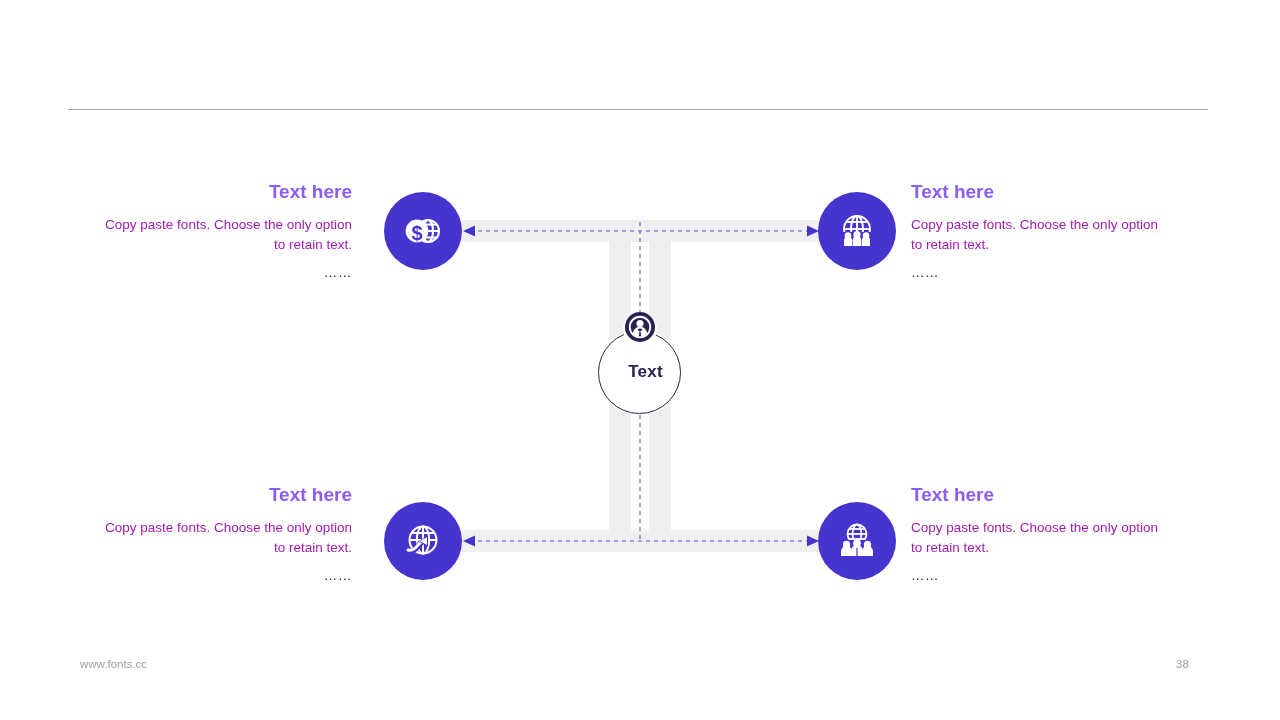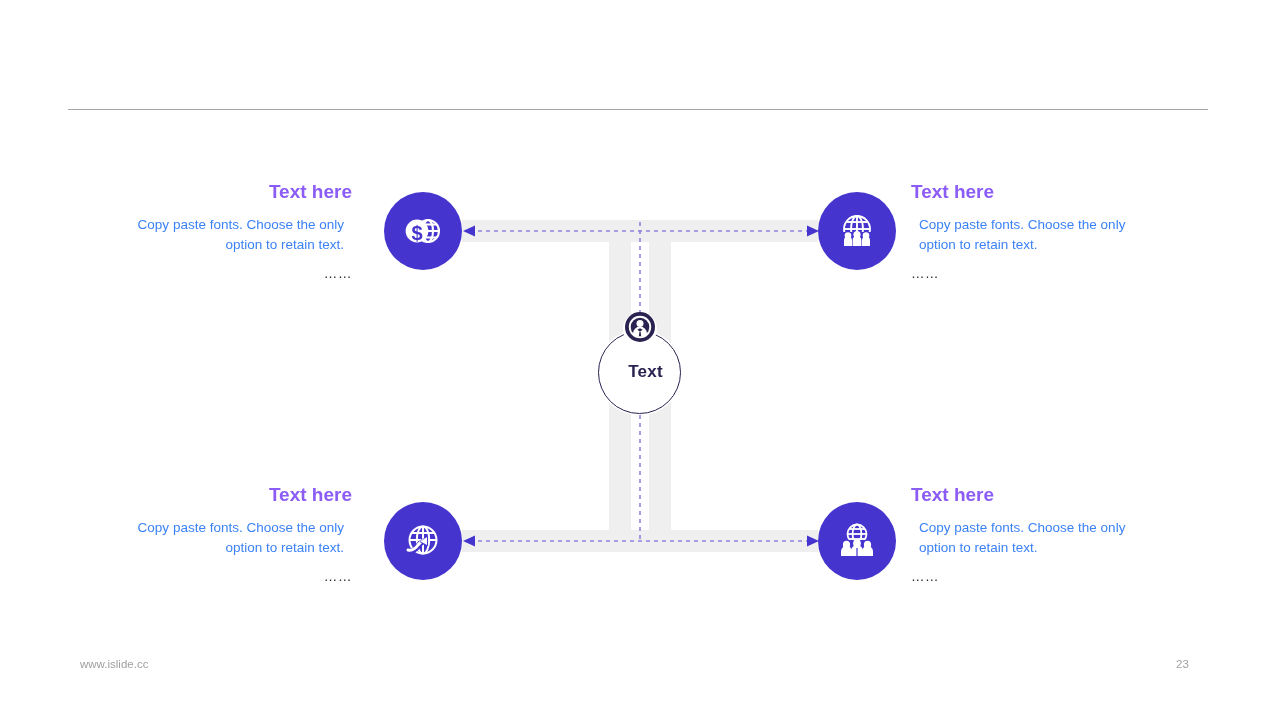"Copy paste fonts. Choose the" .tblock .t-body { color: #3b82f6 -> #a21caf; margin: 8px -> 0 }
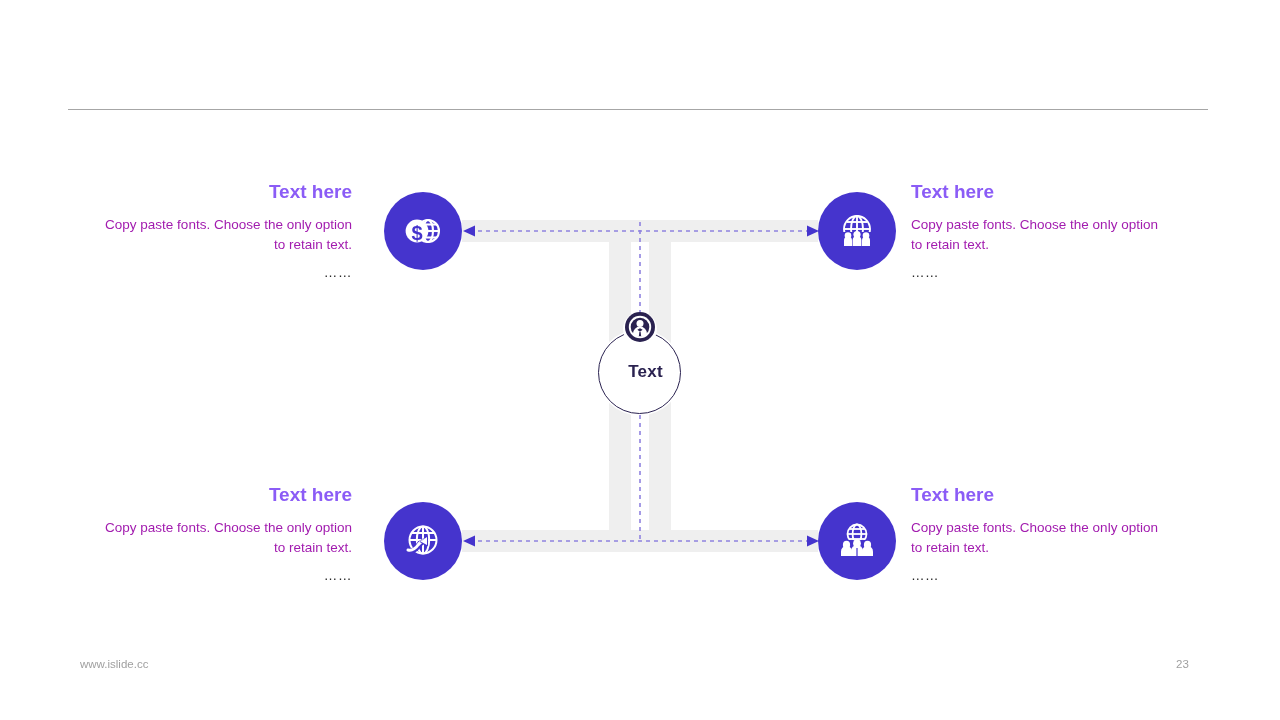"www.islide.cc" div.footer-url { text: www.islide.cc -> www.fonts.cc }
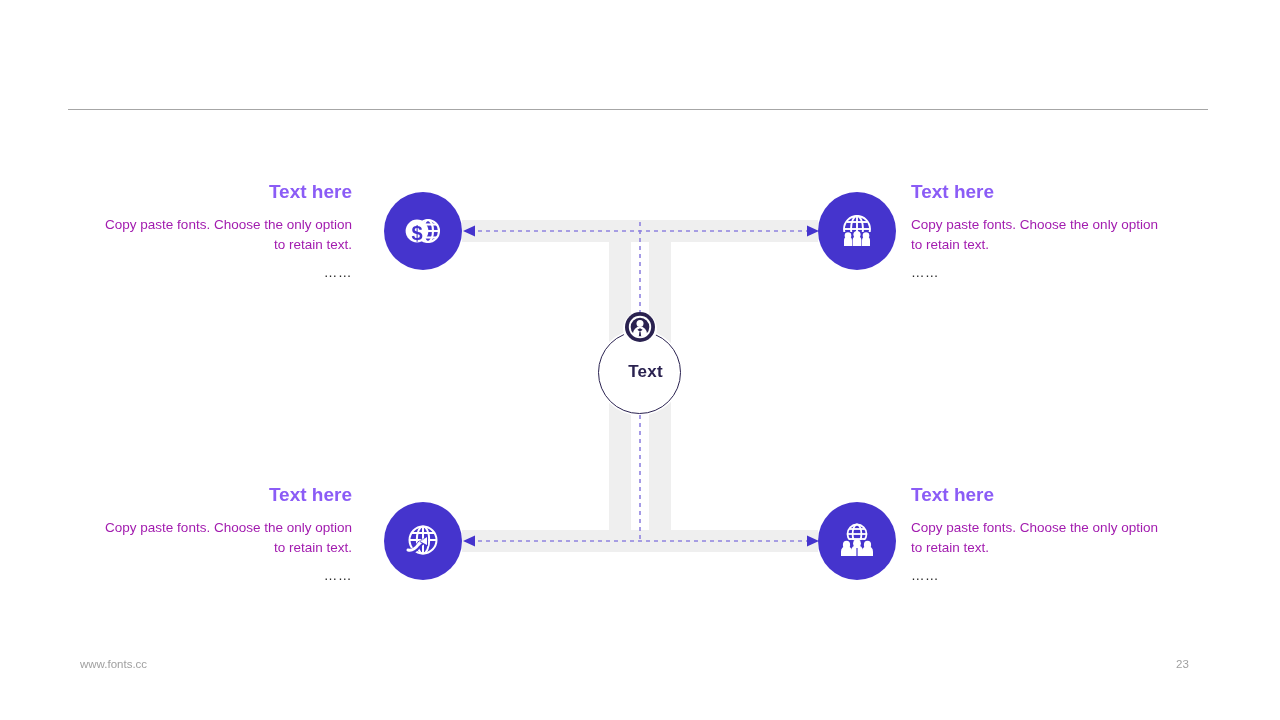"23" div.footer-page { text: 23 -> 38 }
